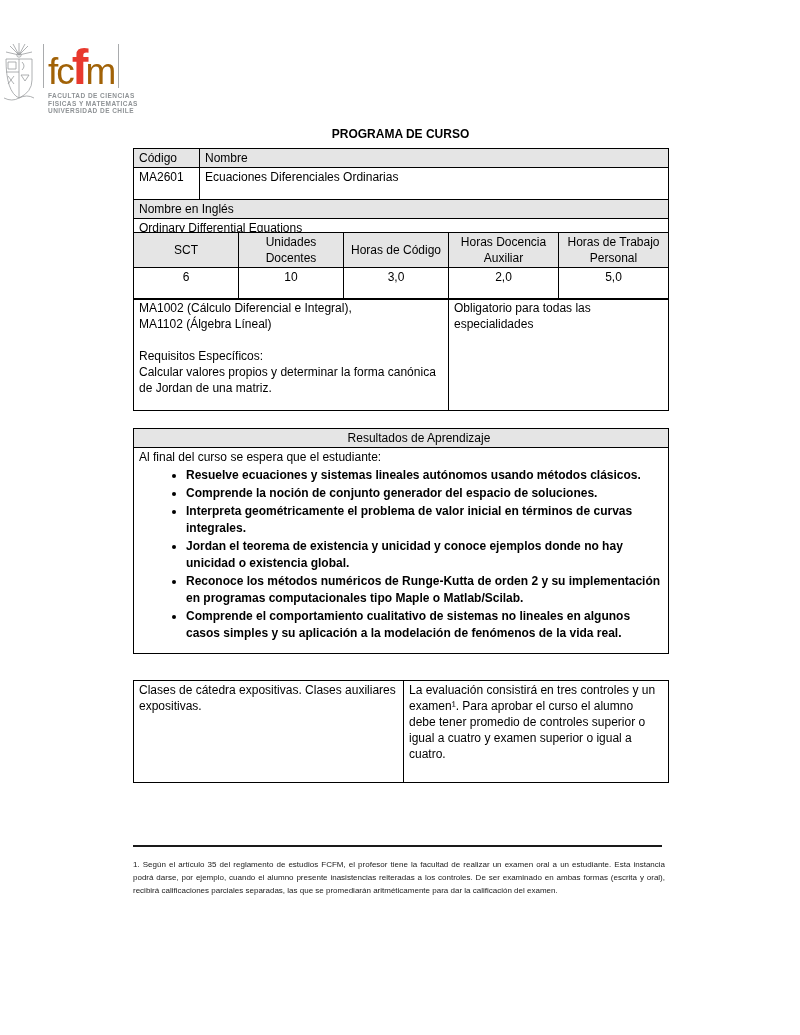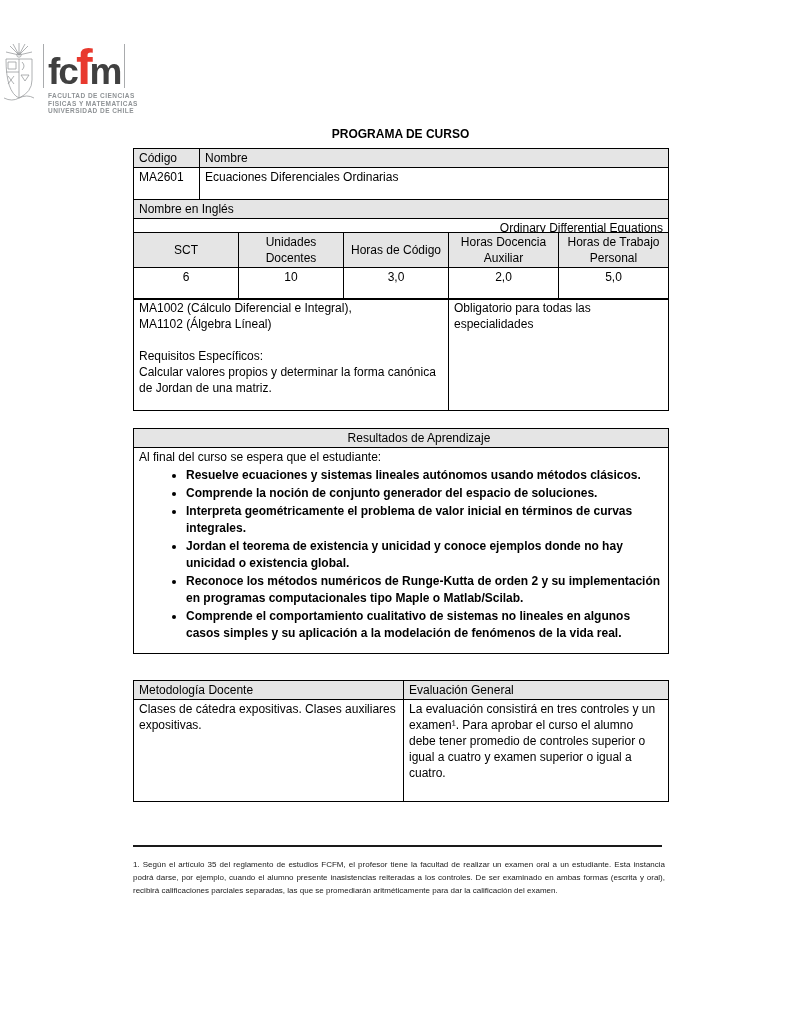"fc" .fcfm-text .g { color: #404040 -> #a16207; font-weight: bold -> normal }
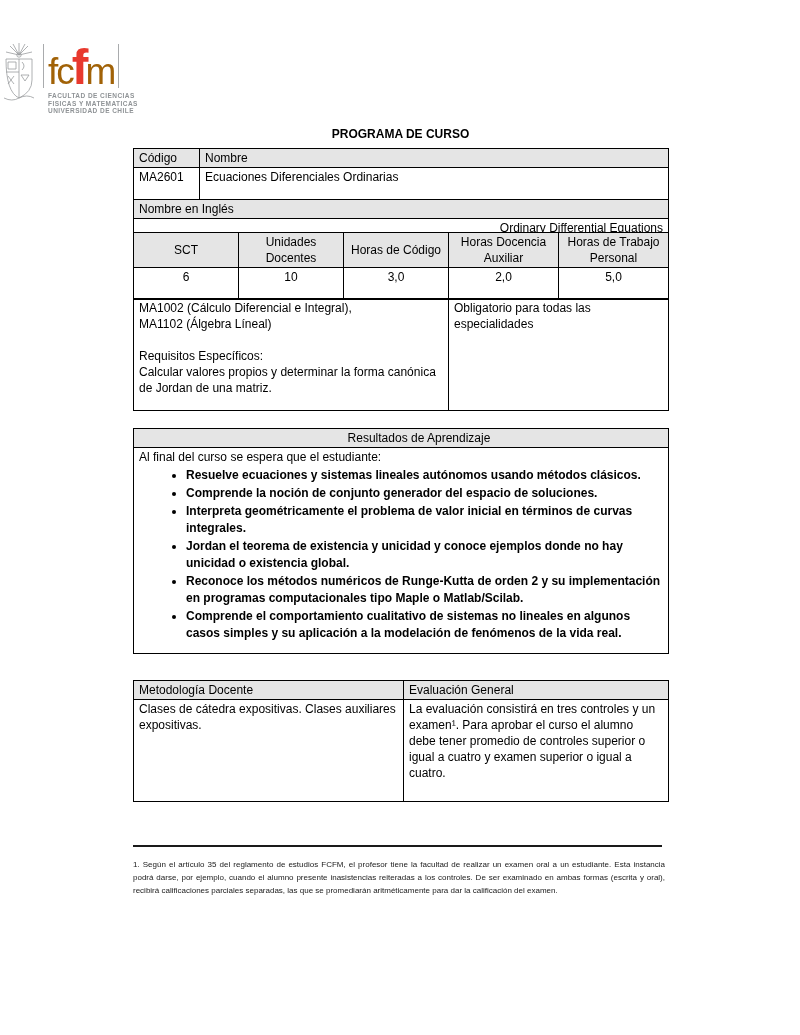"Ordinary Differential Equations" #t1 .row-eng td { text-align: right -> none }
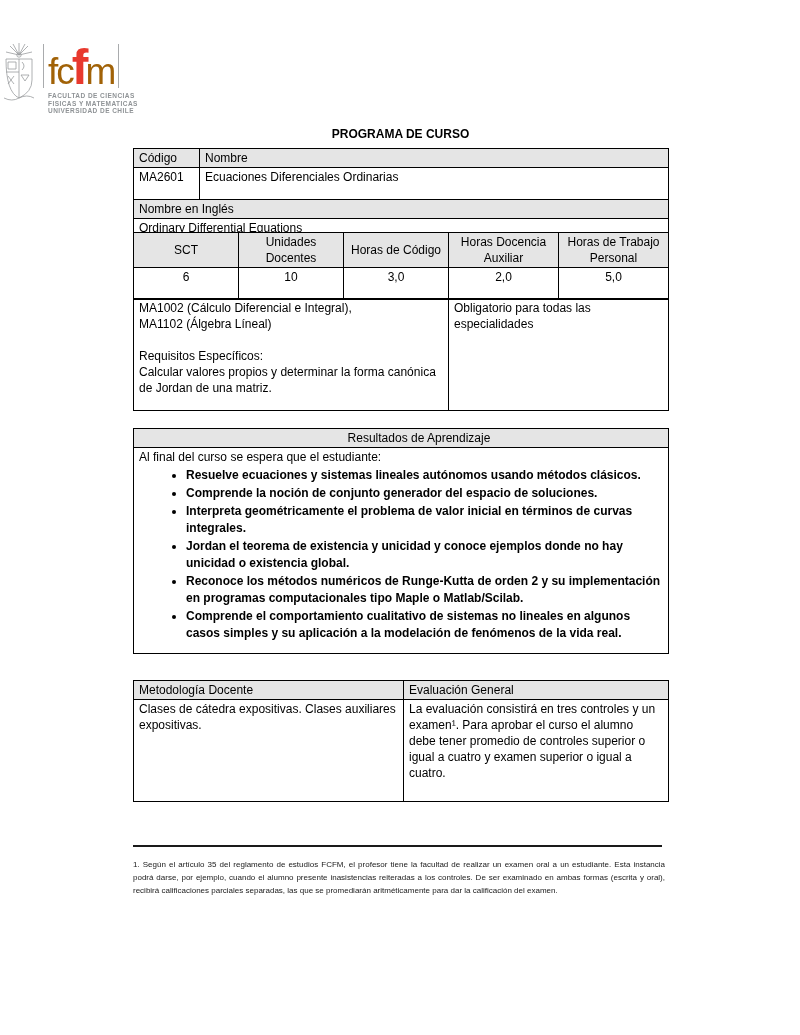"Metodología Docente" tr.hd-row { html: <tr> <td>Metodología Docente</td> <td>Evaluación General</td> </tr> -> none }
